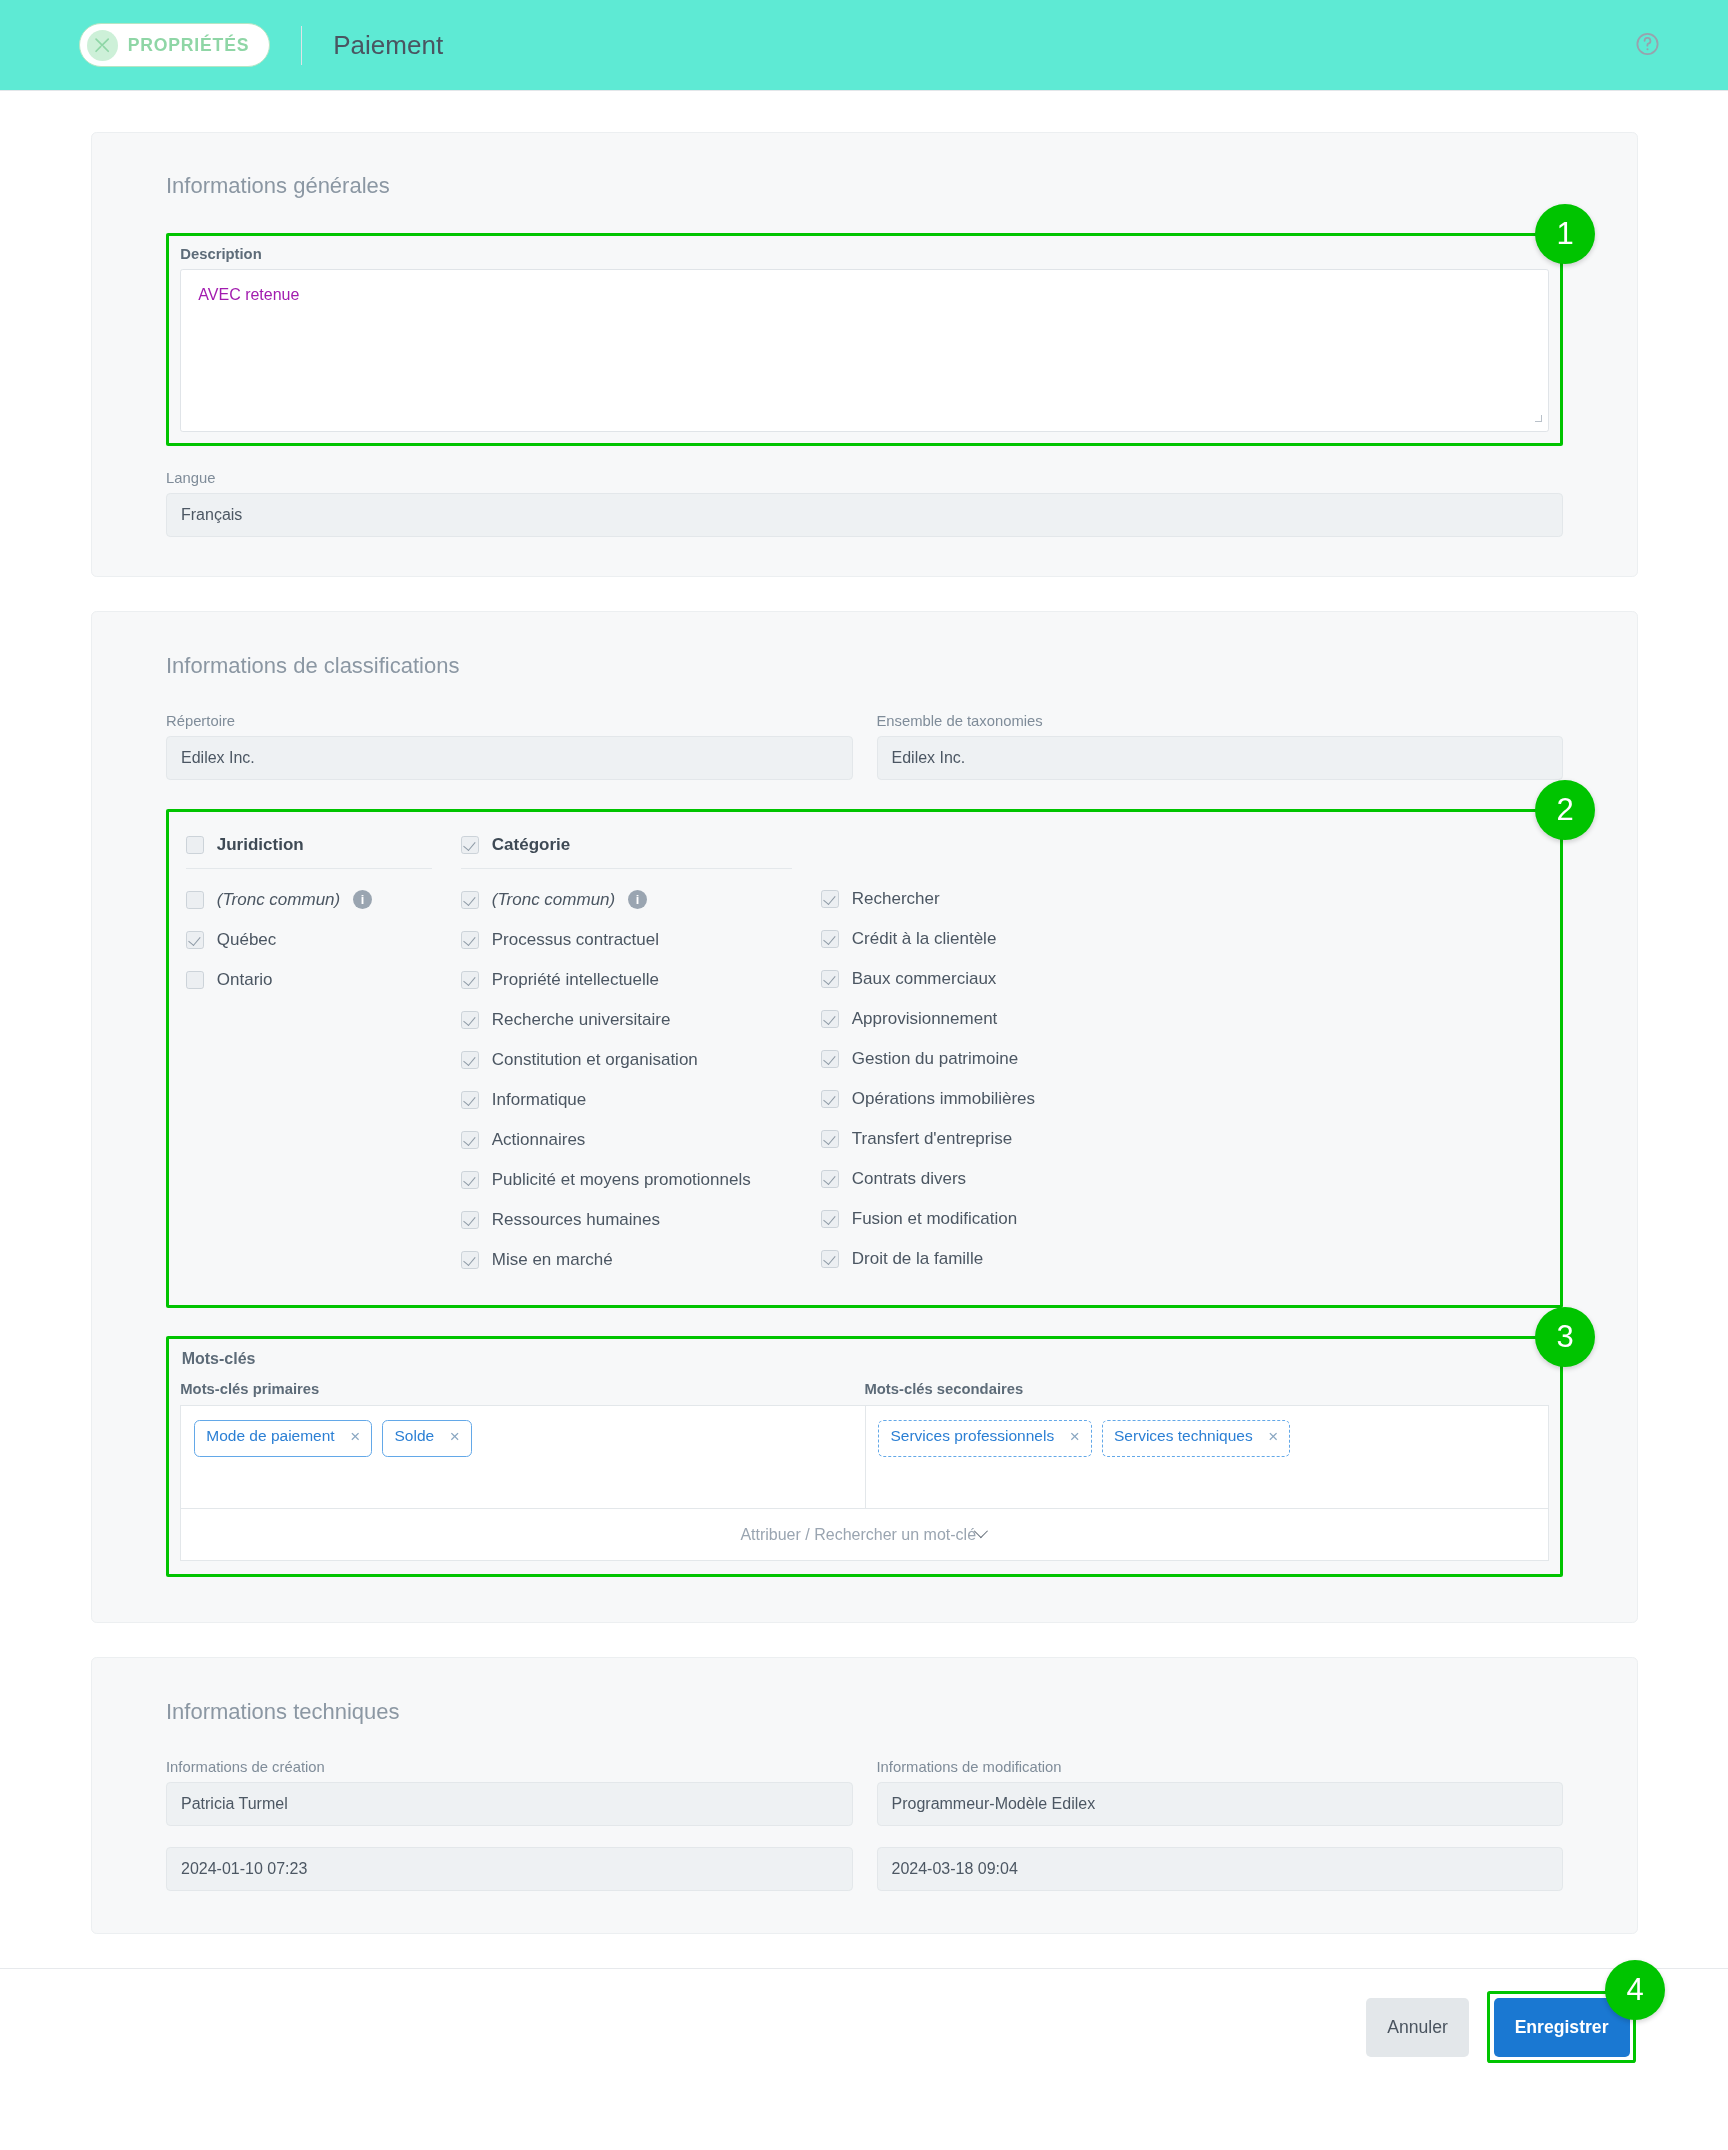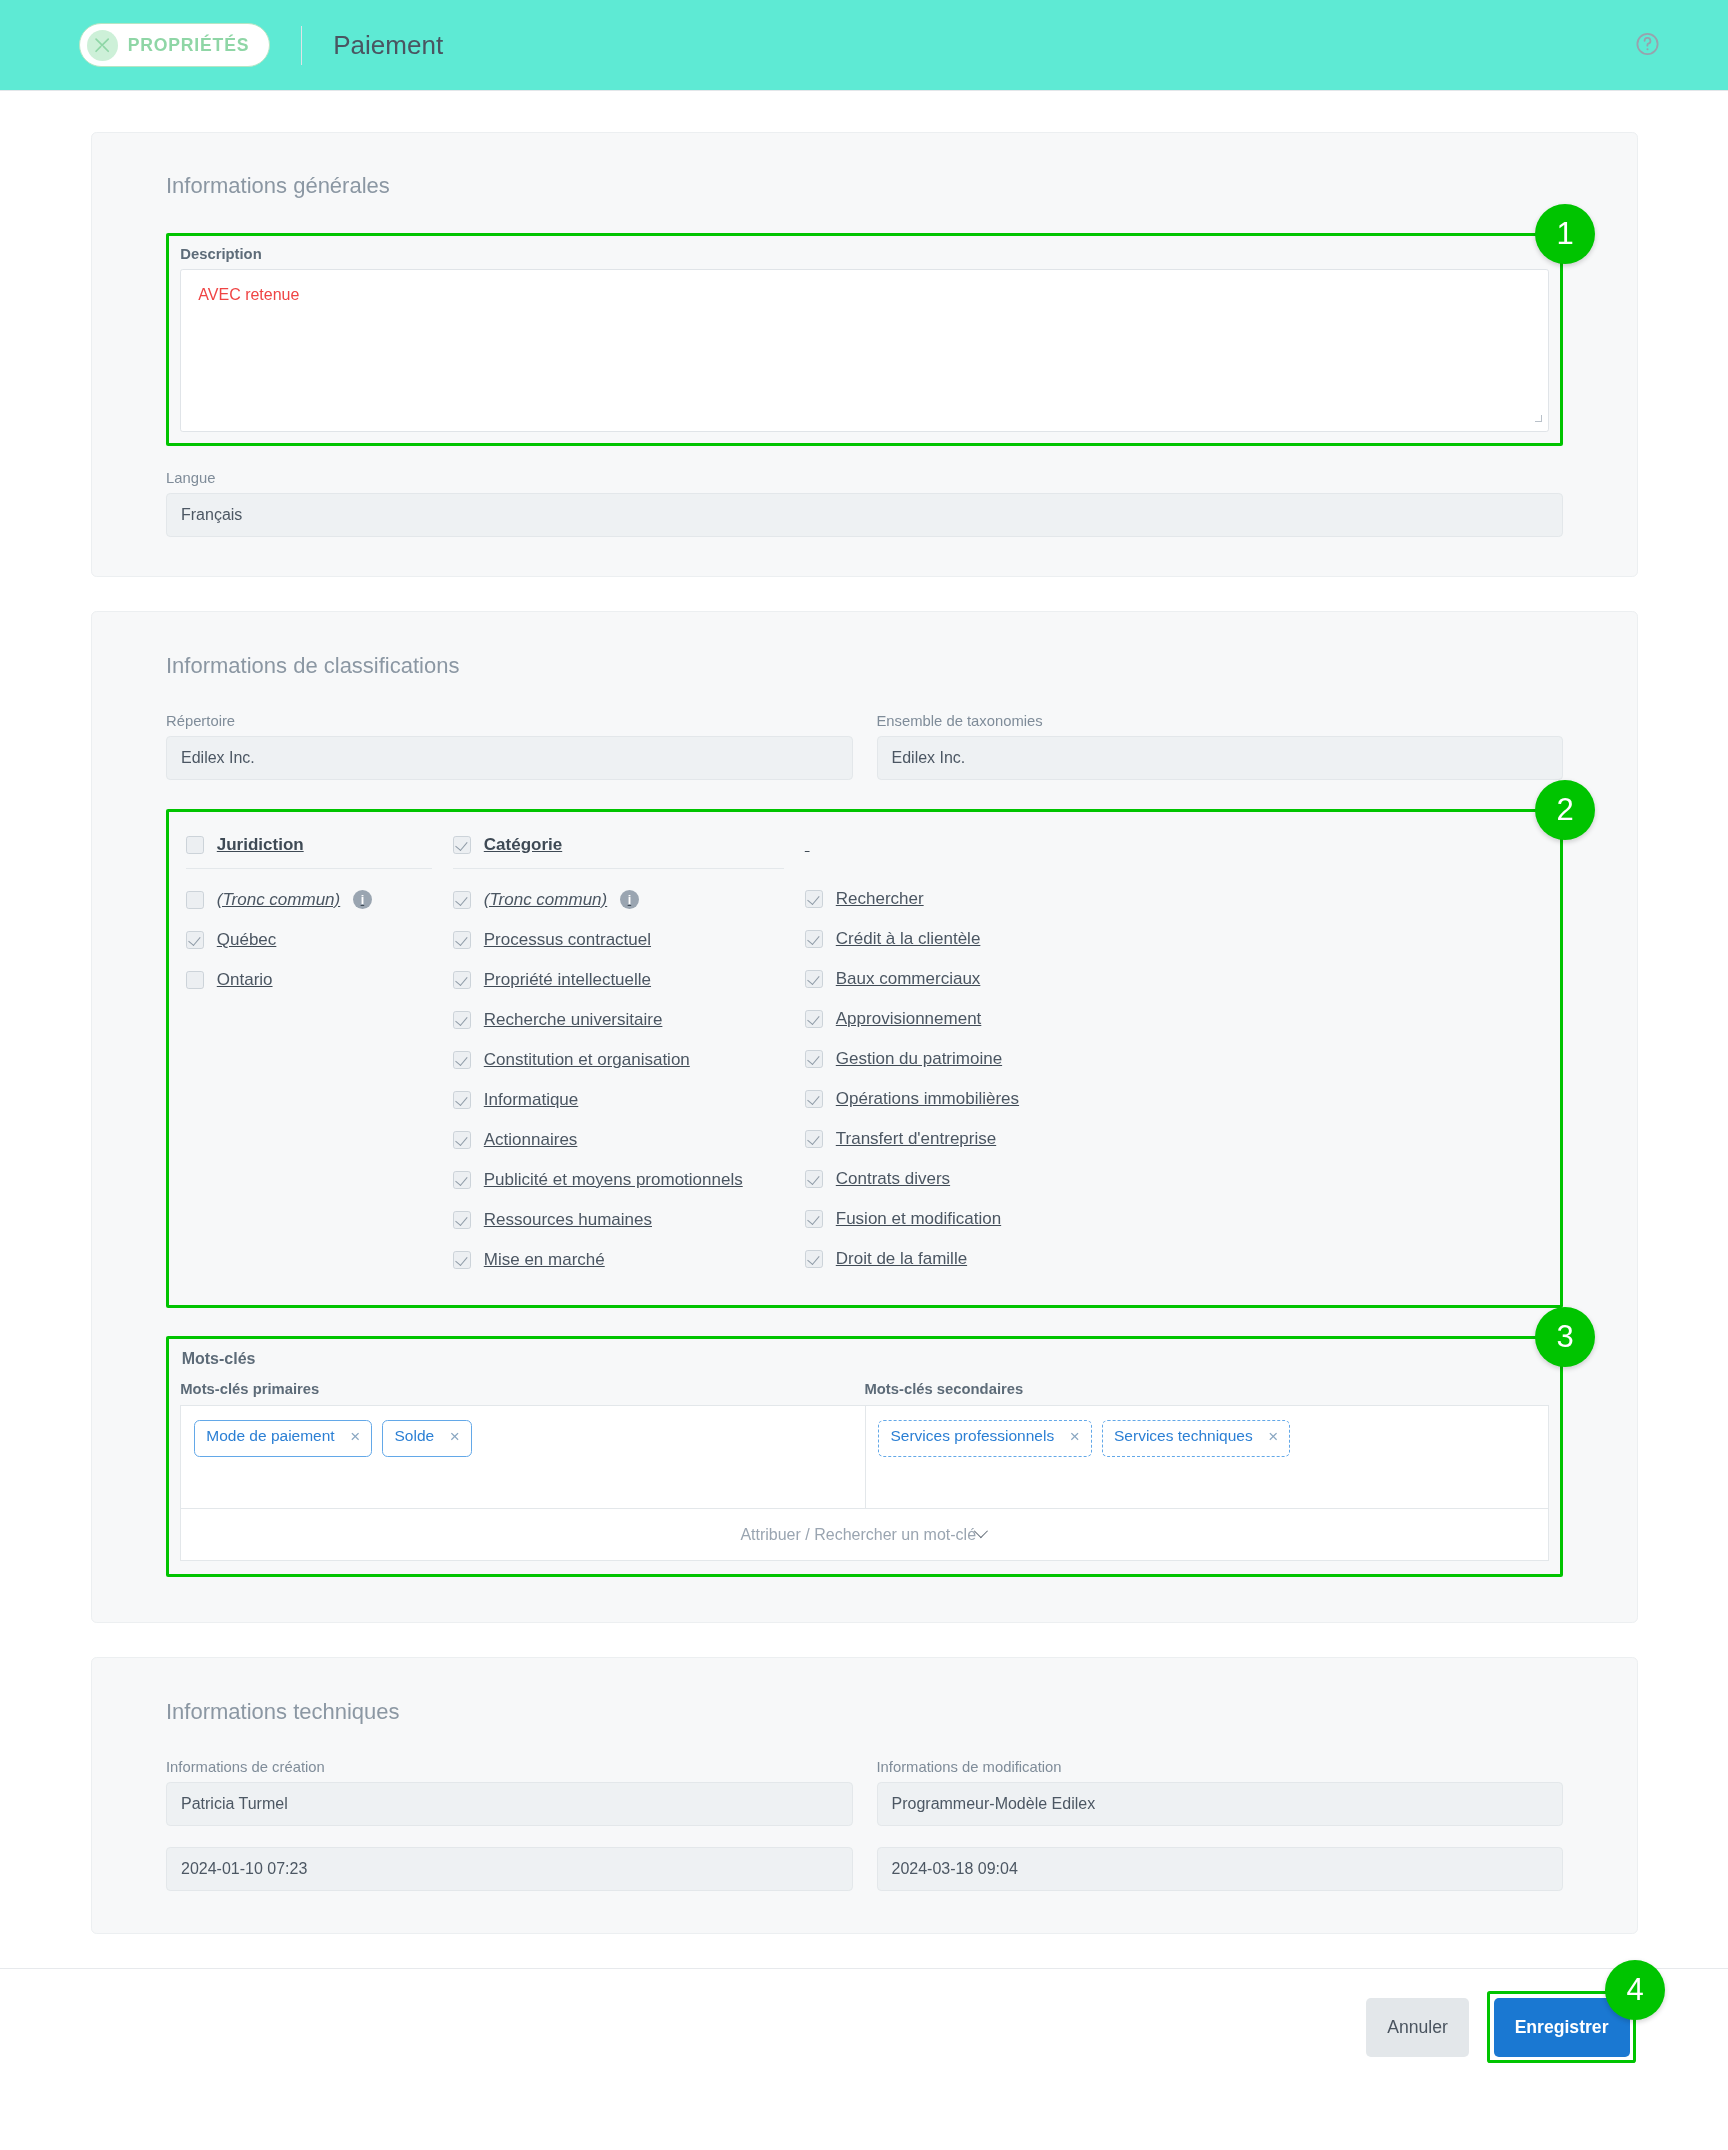"AVEC retenue" .textarea-box { color: #ef4444 -> #a21caf }
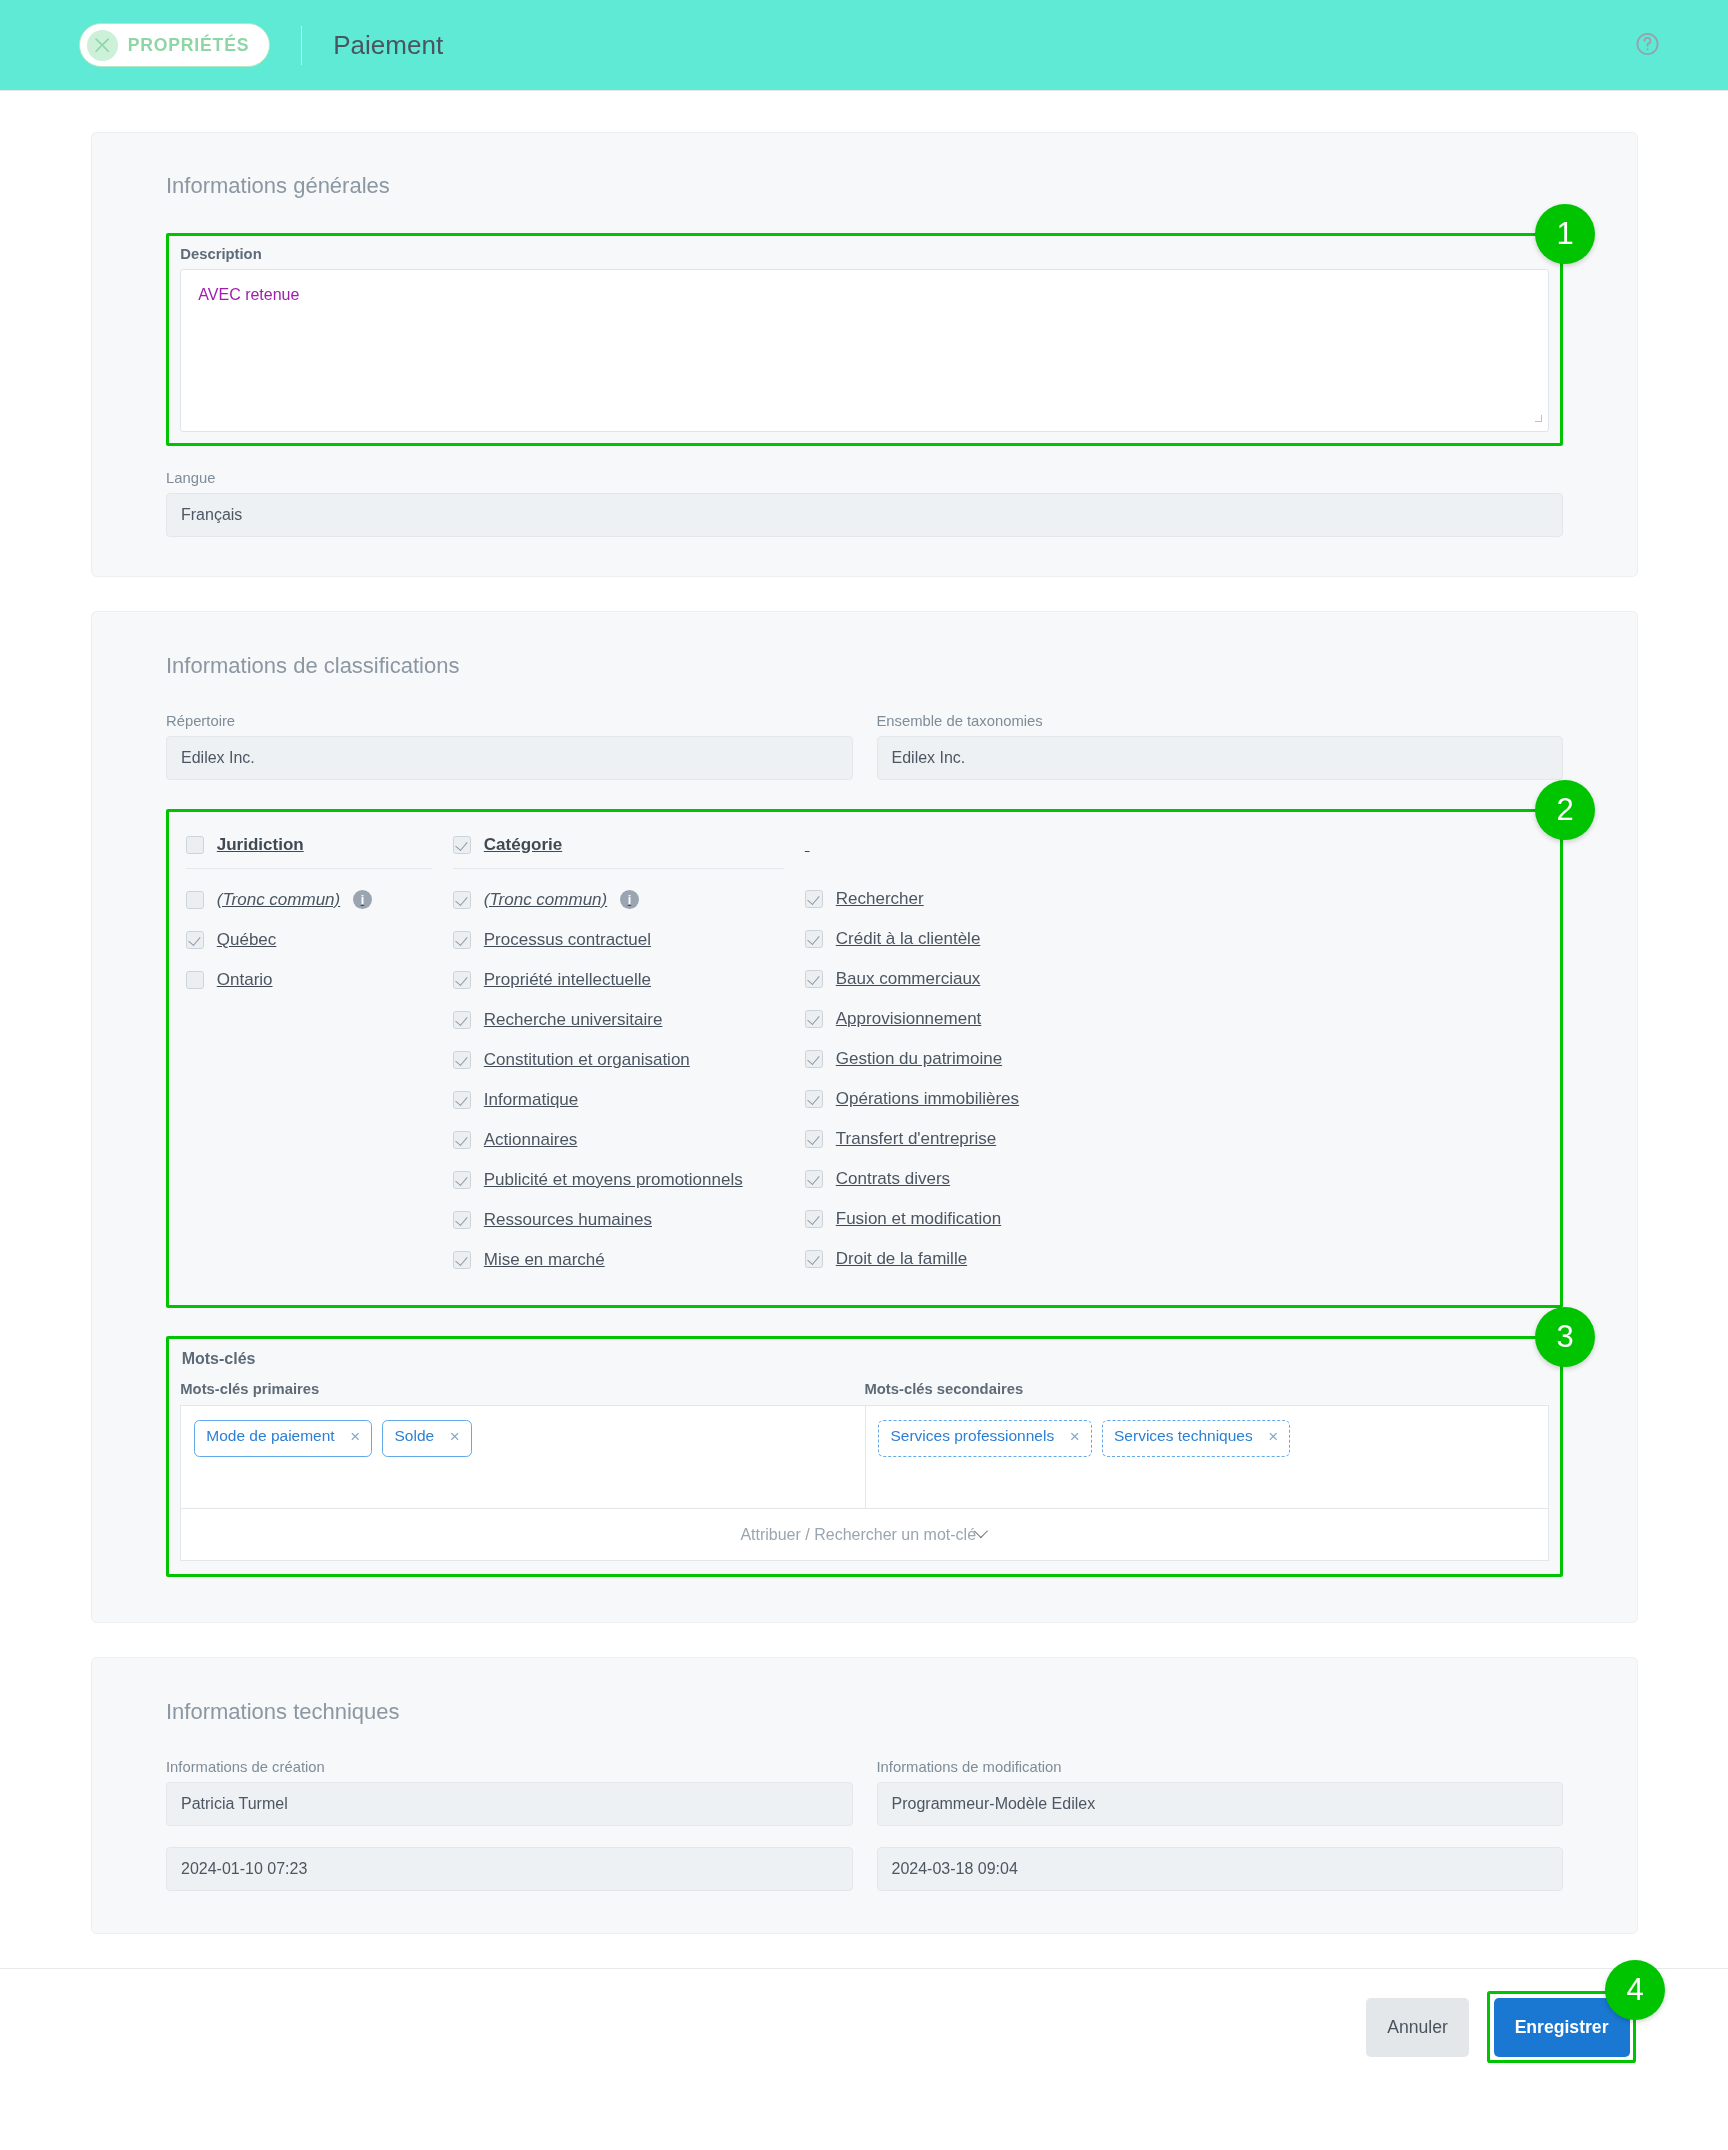"Juridiction" .tax-wrap { gap: 0 -> 8px; text-decoration: underline -> none }
